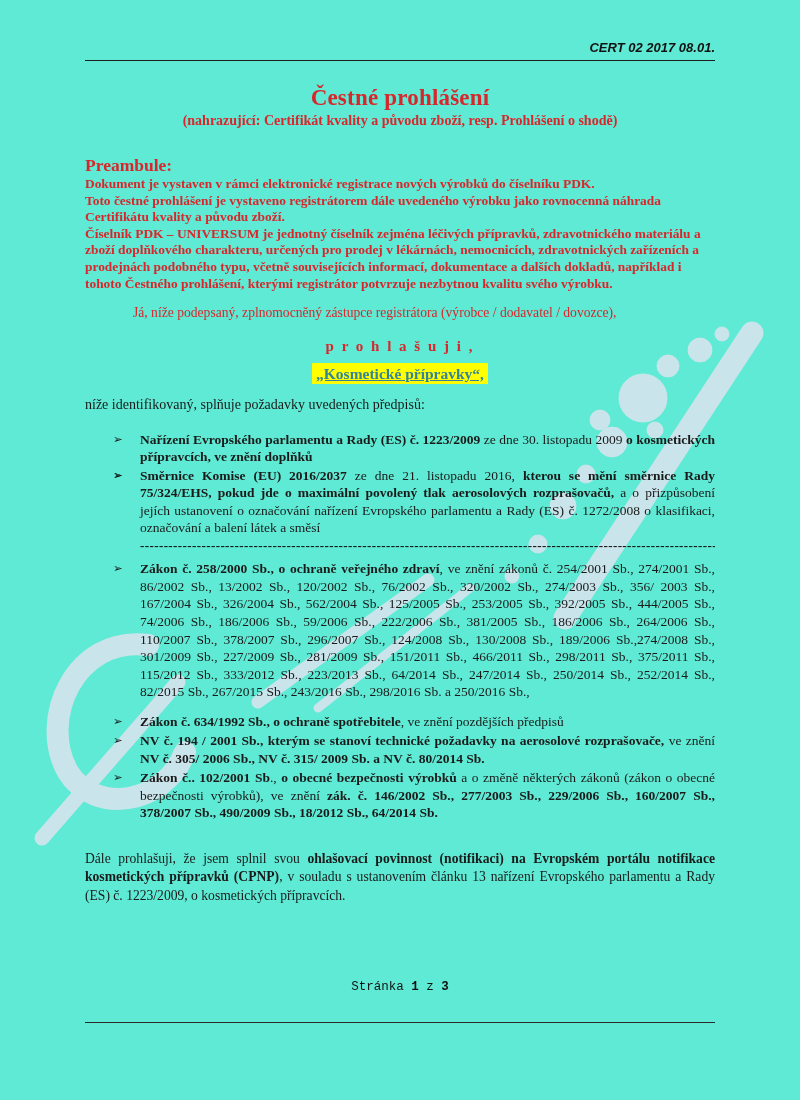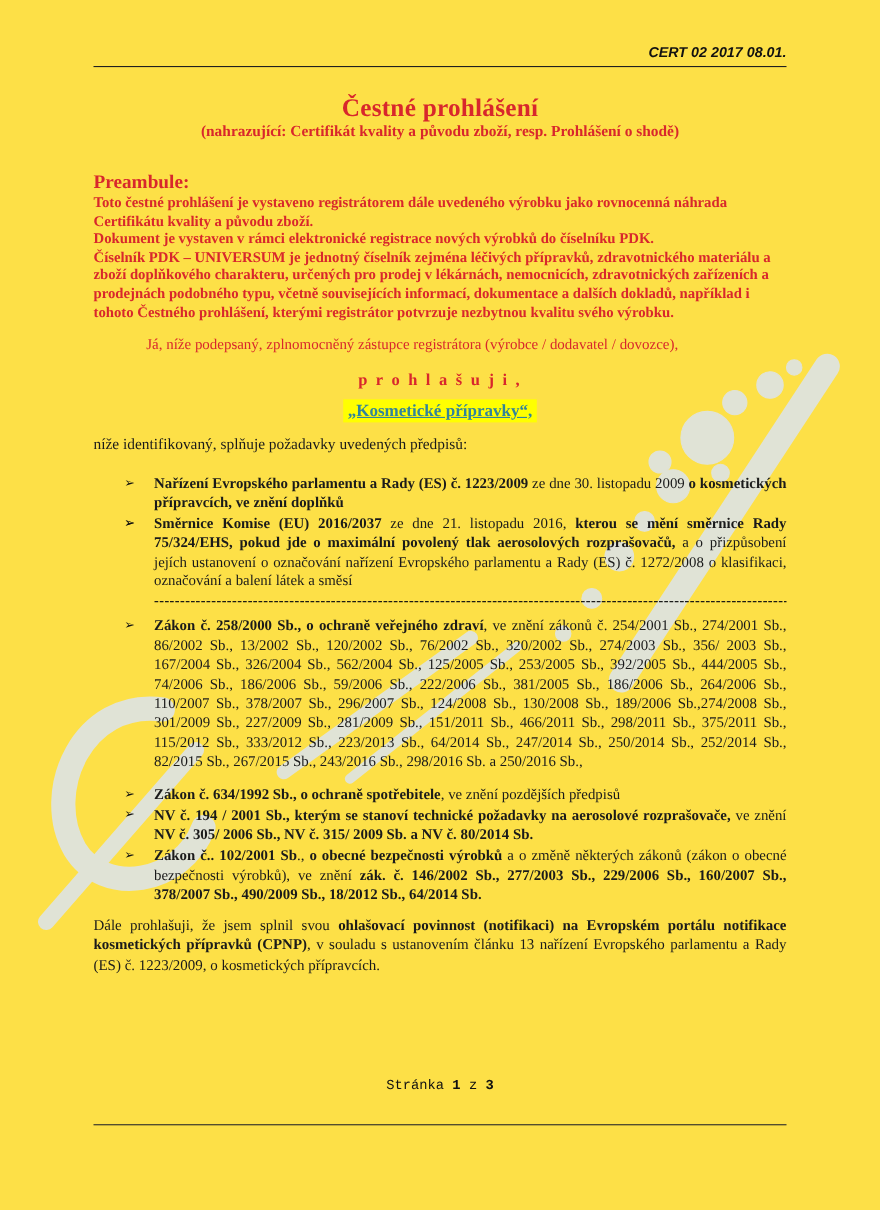"CERT 02 2017 08.01." .page { background: #fde047 -> #5eead4 }
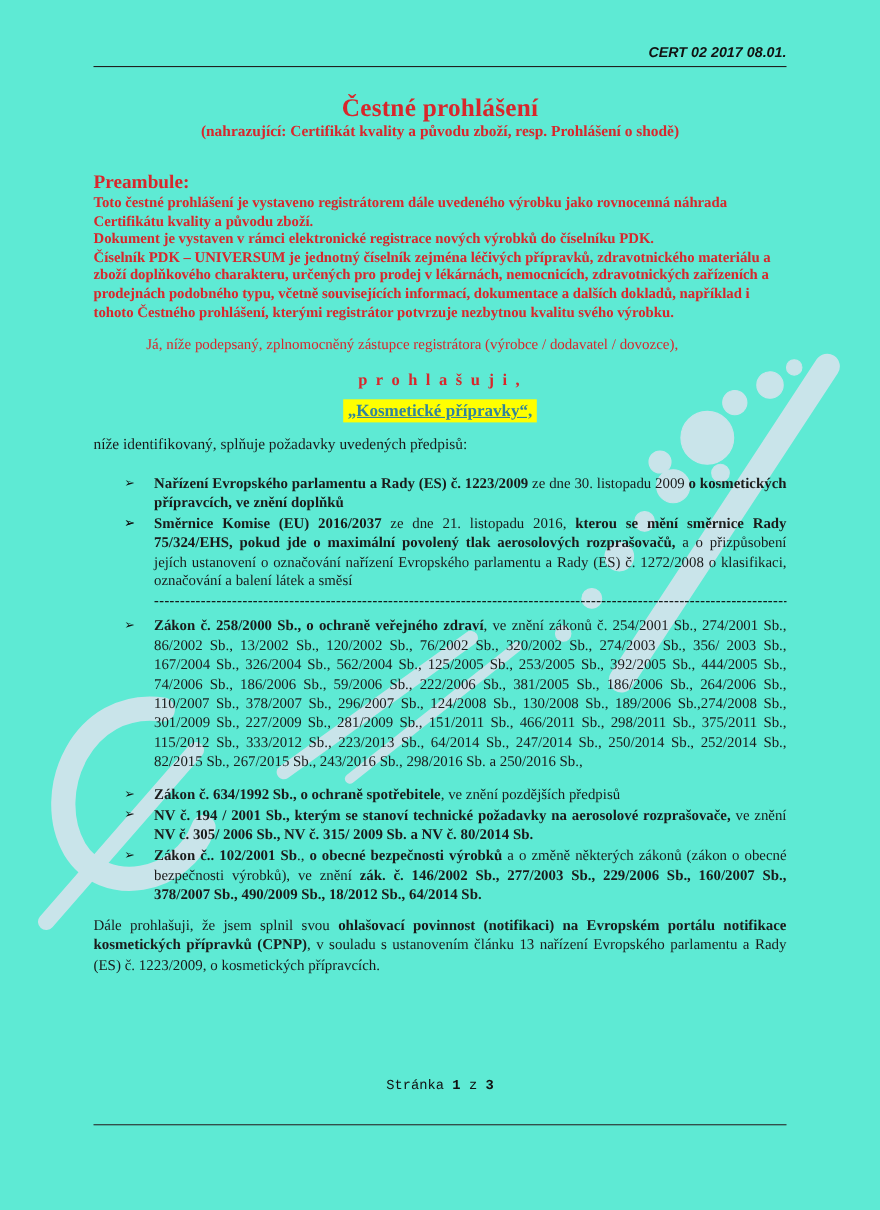"Toto čestné prohlášení je vystaveno" p.preamble-p { order: before "Dokument je vystaven v rámci" -> after "Dokument je vystaven v rámci" }
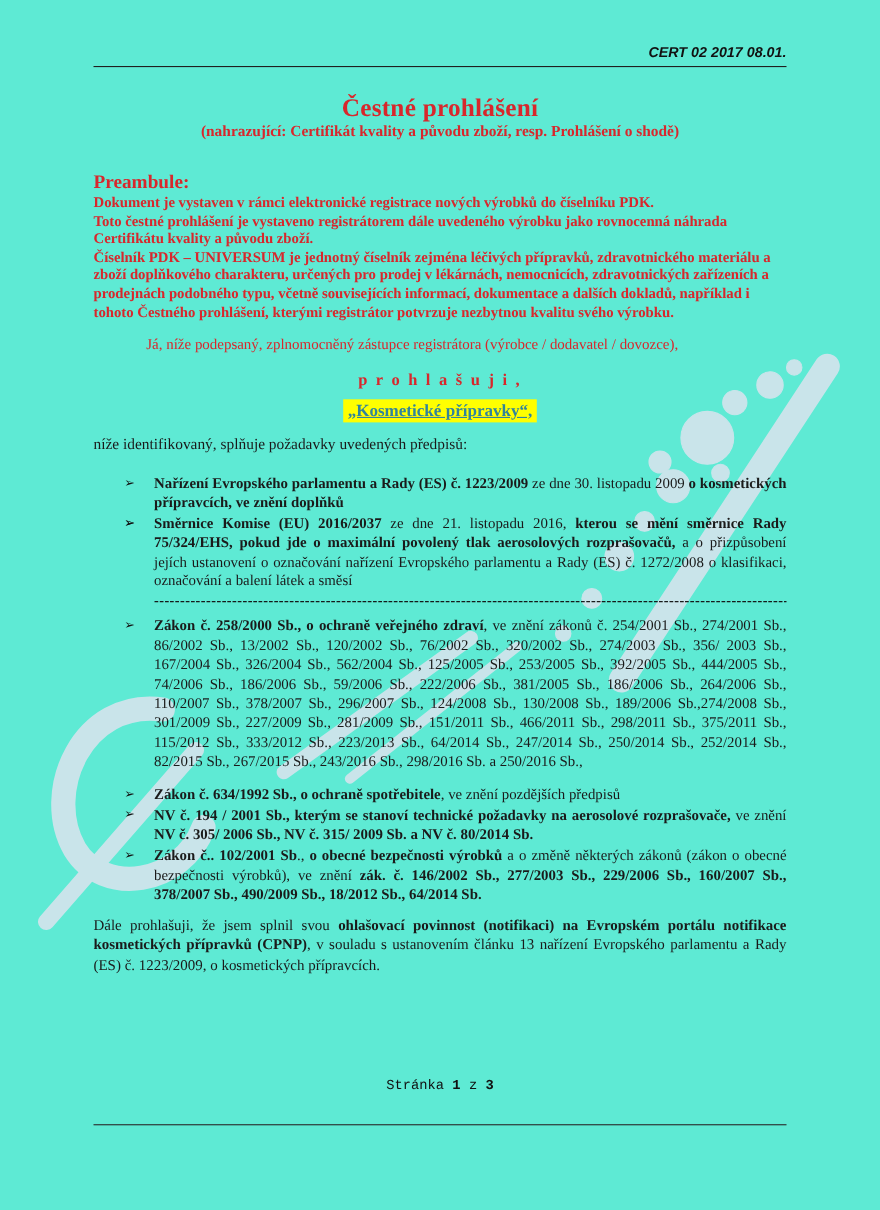"Dále prohlašuji, že jsem splnil" .closing { margin-top: 10px -> 28px }
